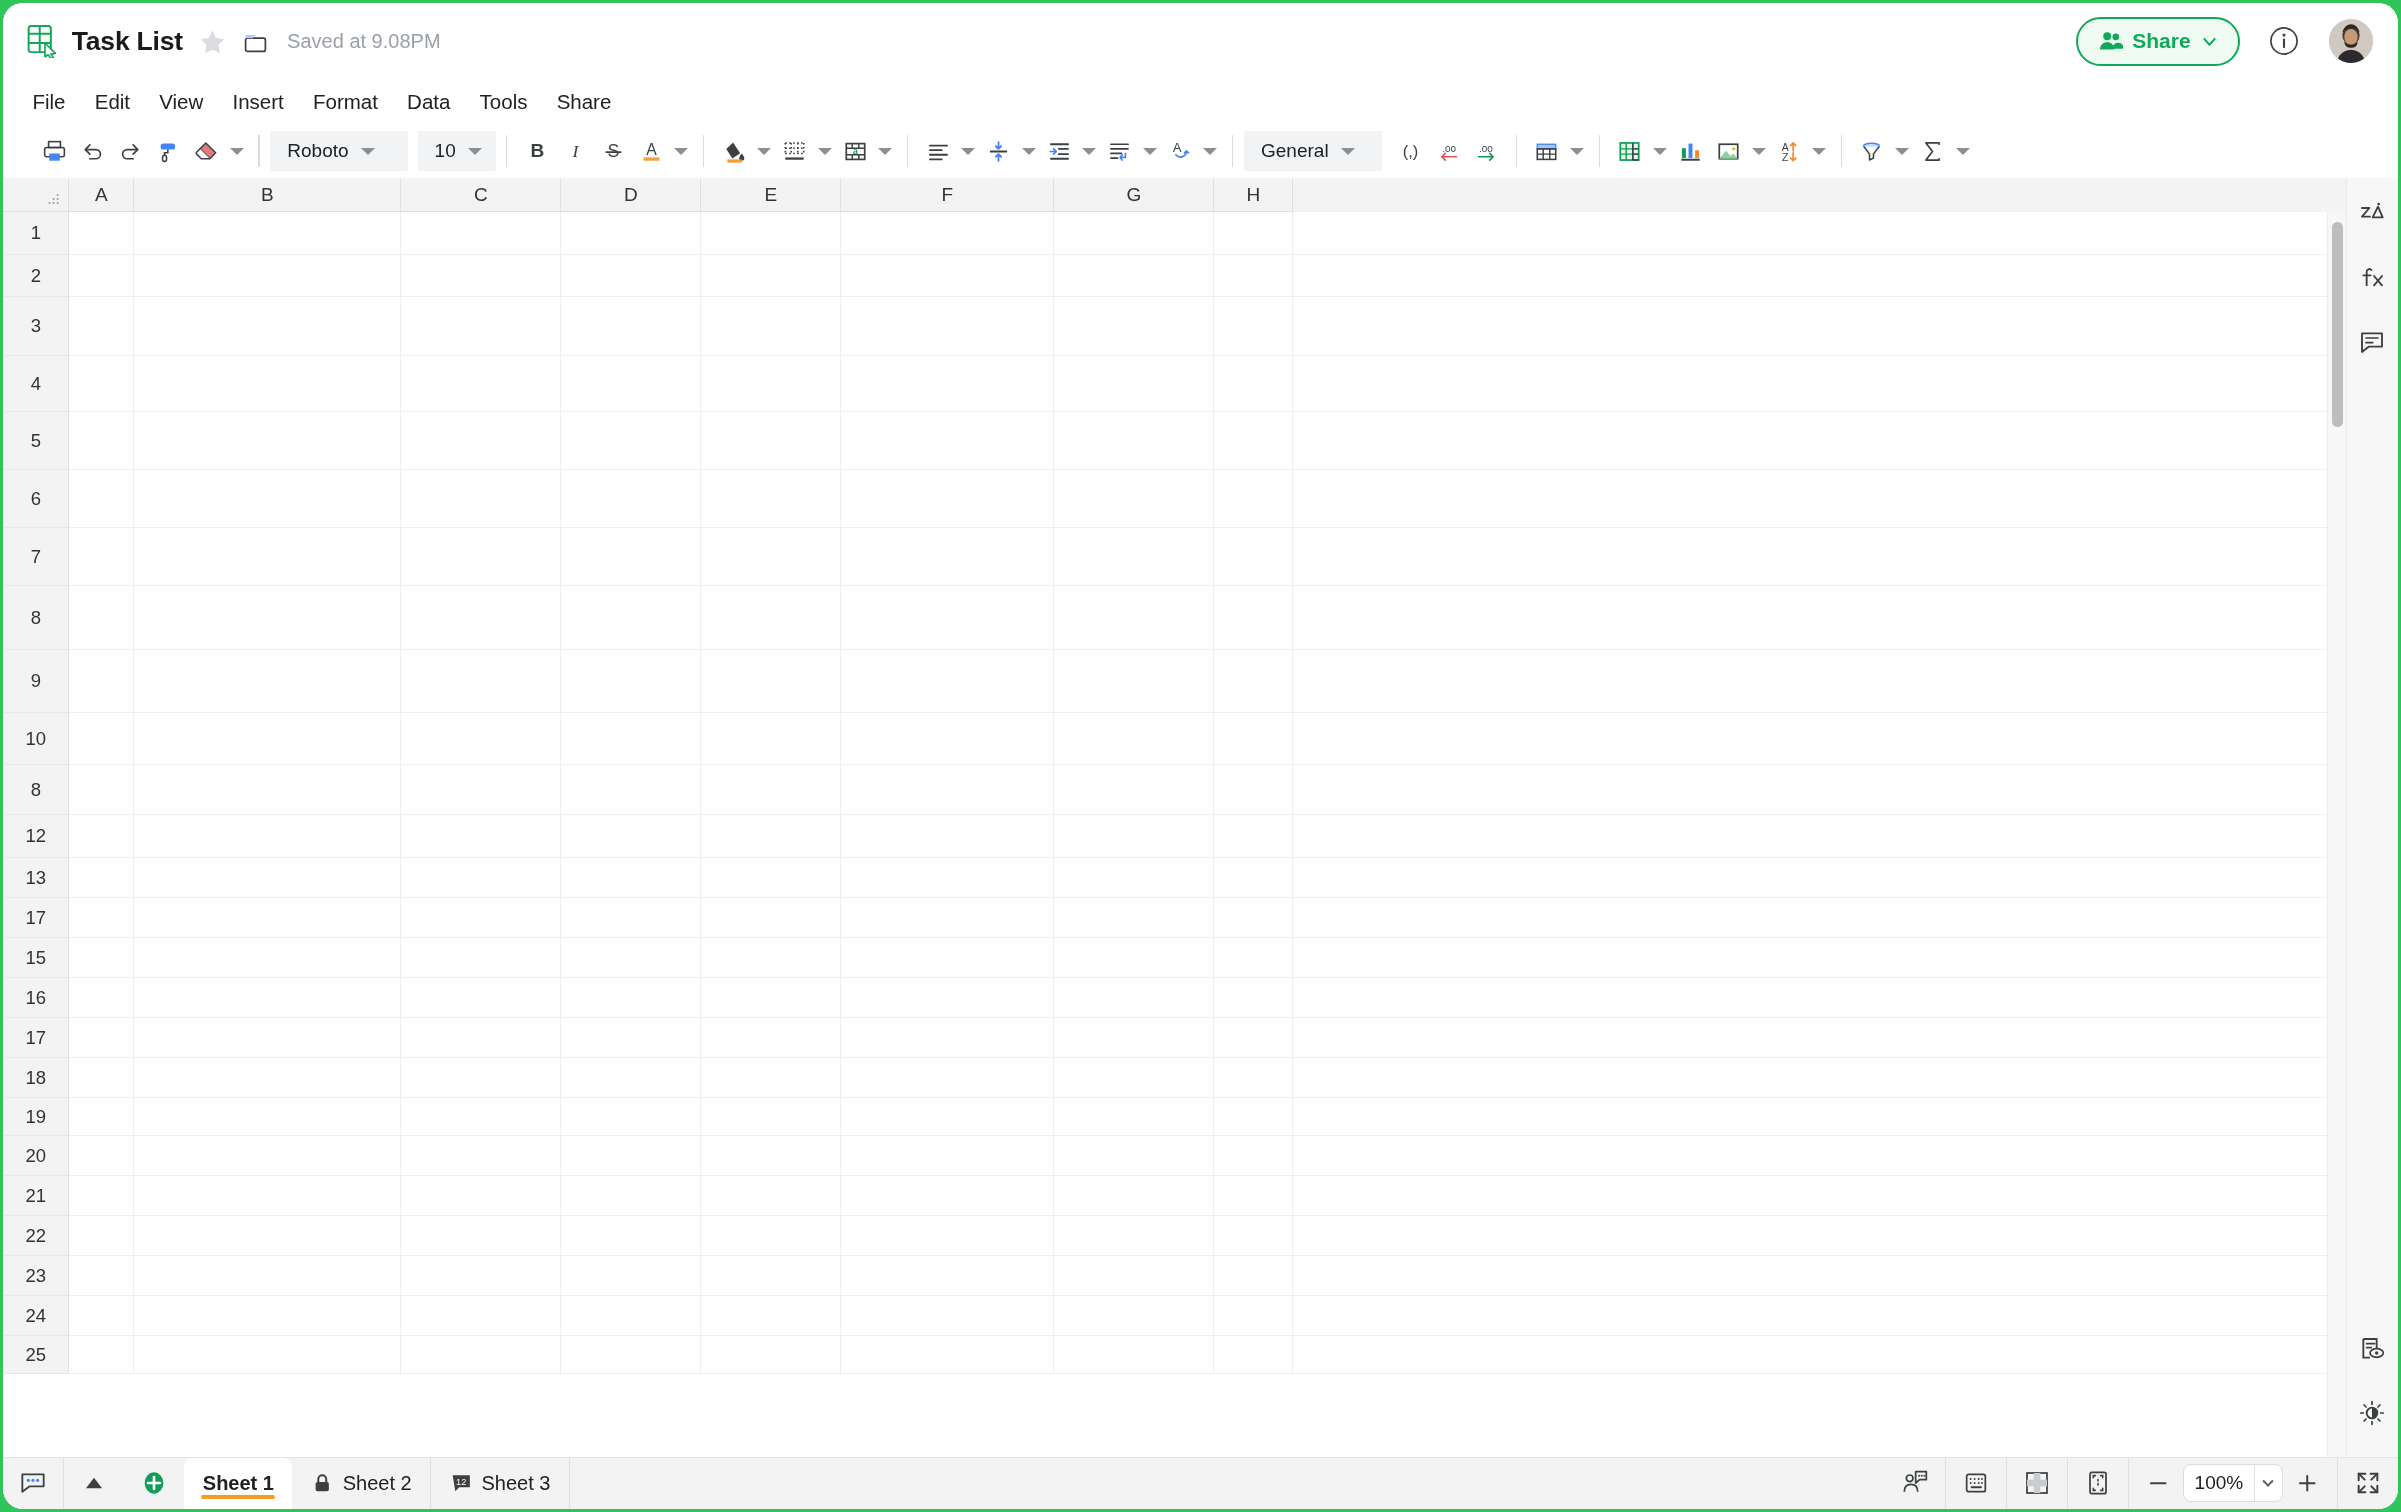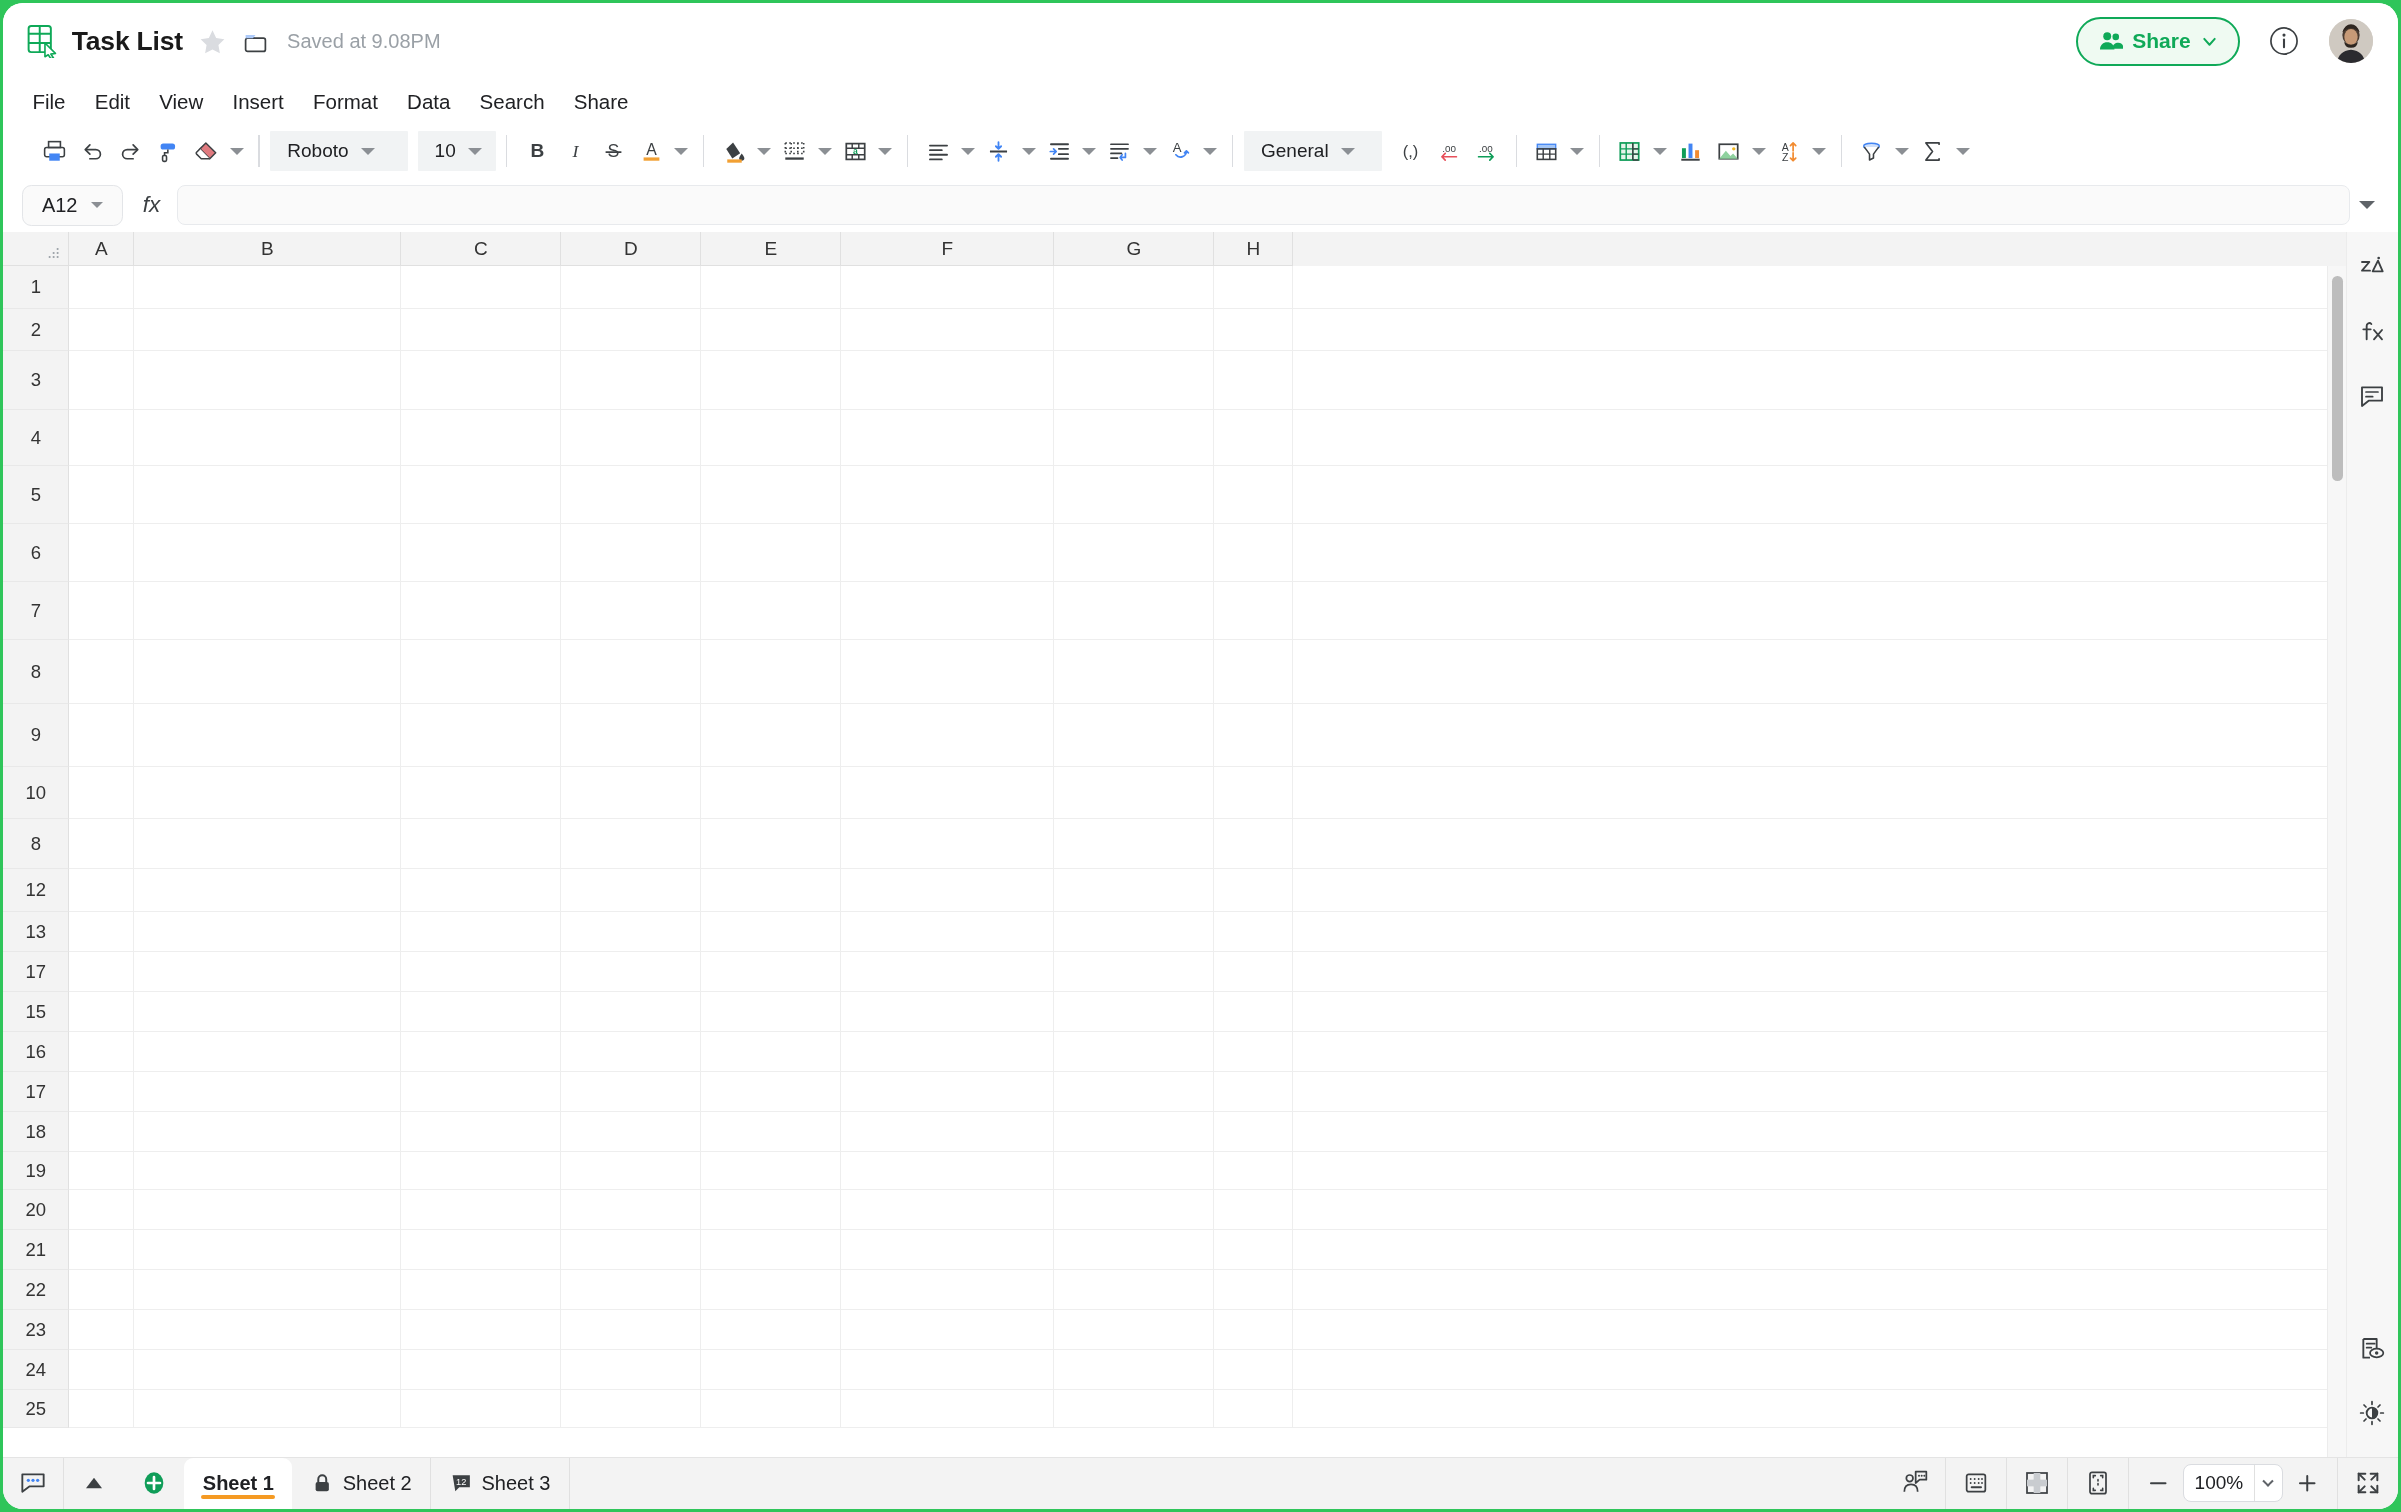"Search" div.menu-item { text: Search -> Tools }
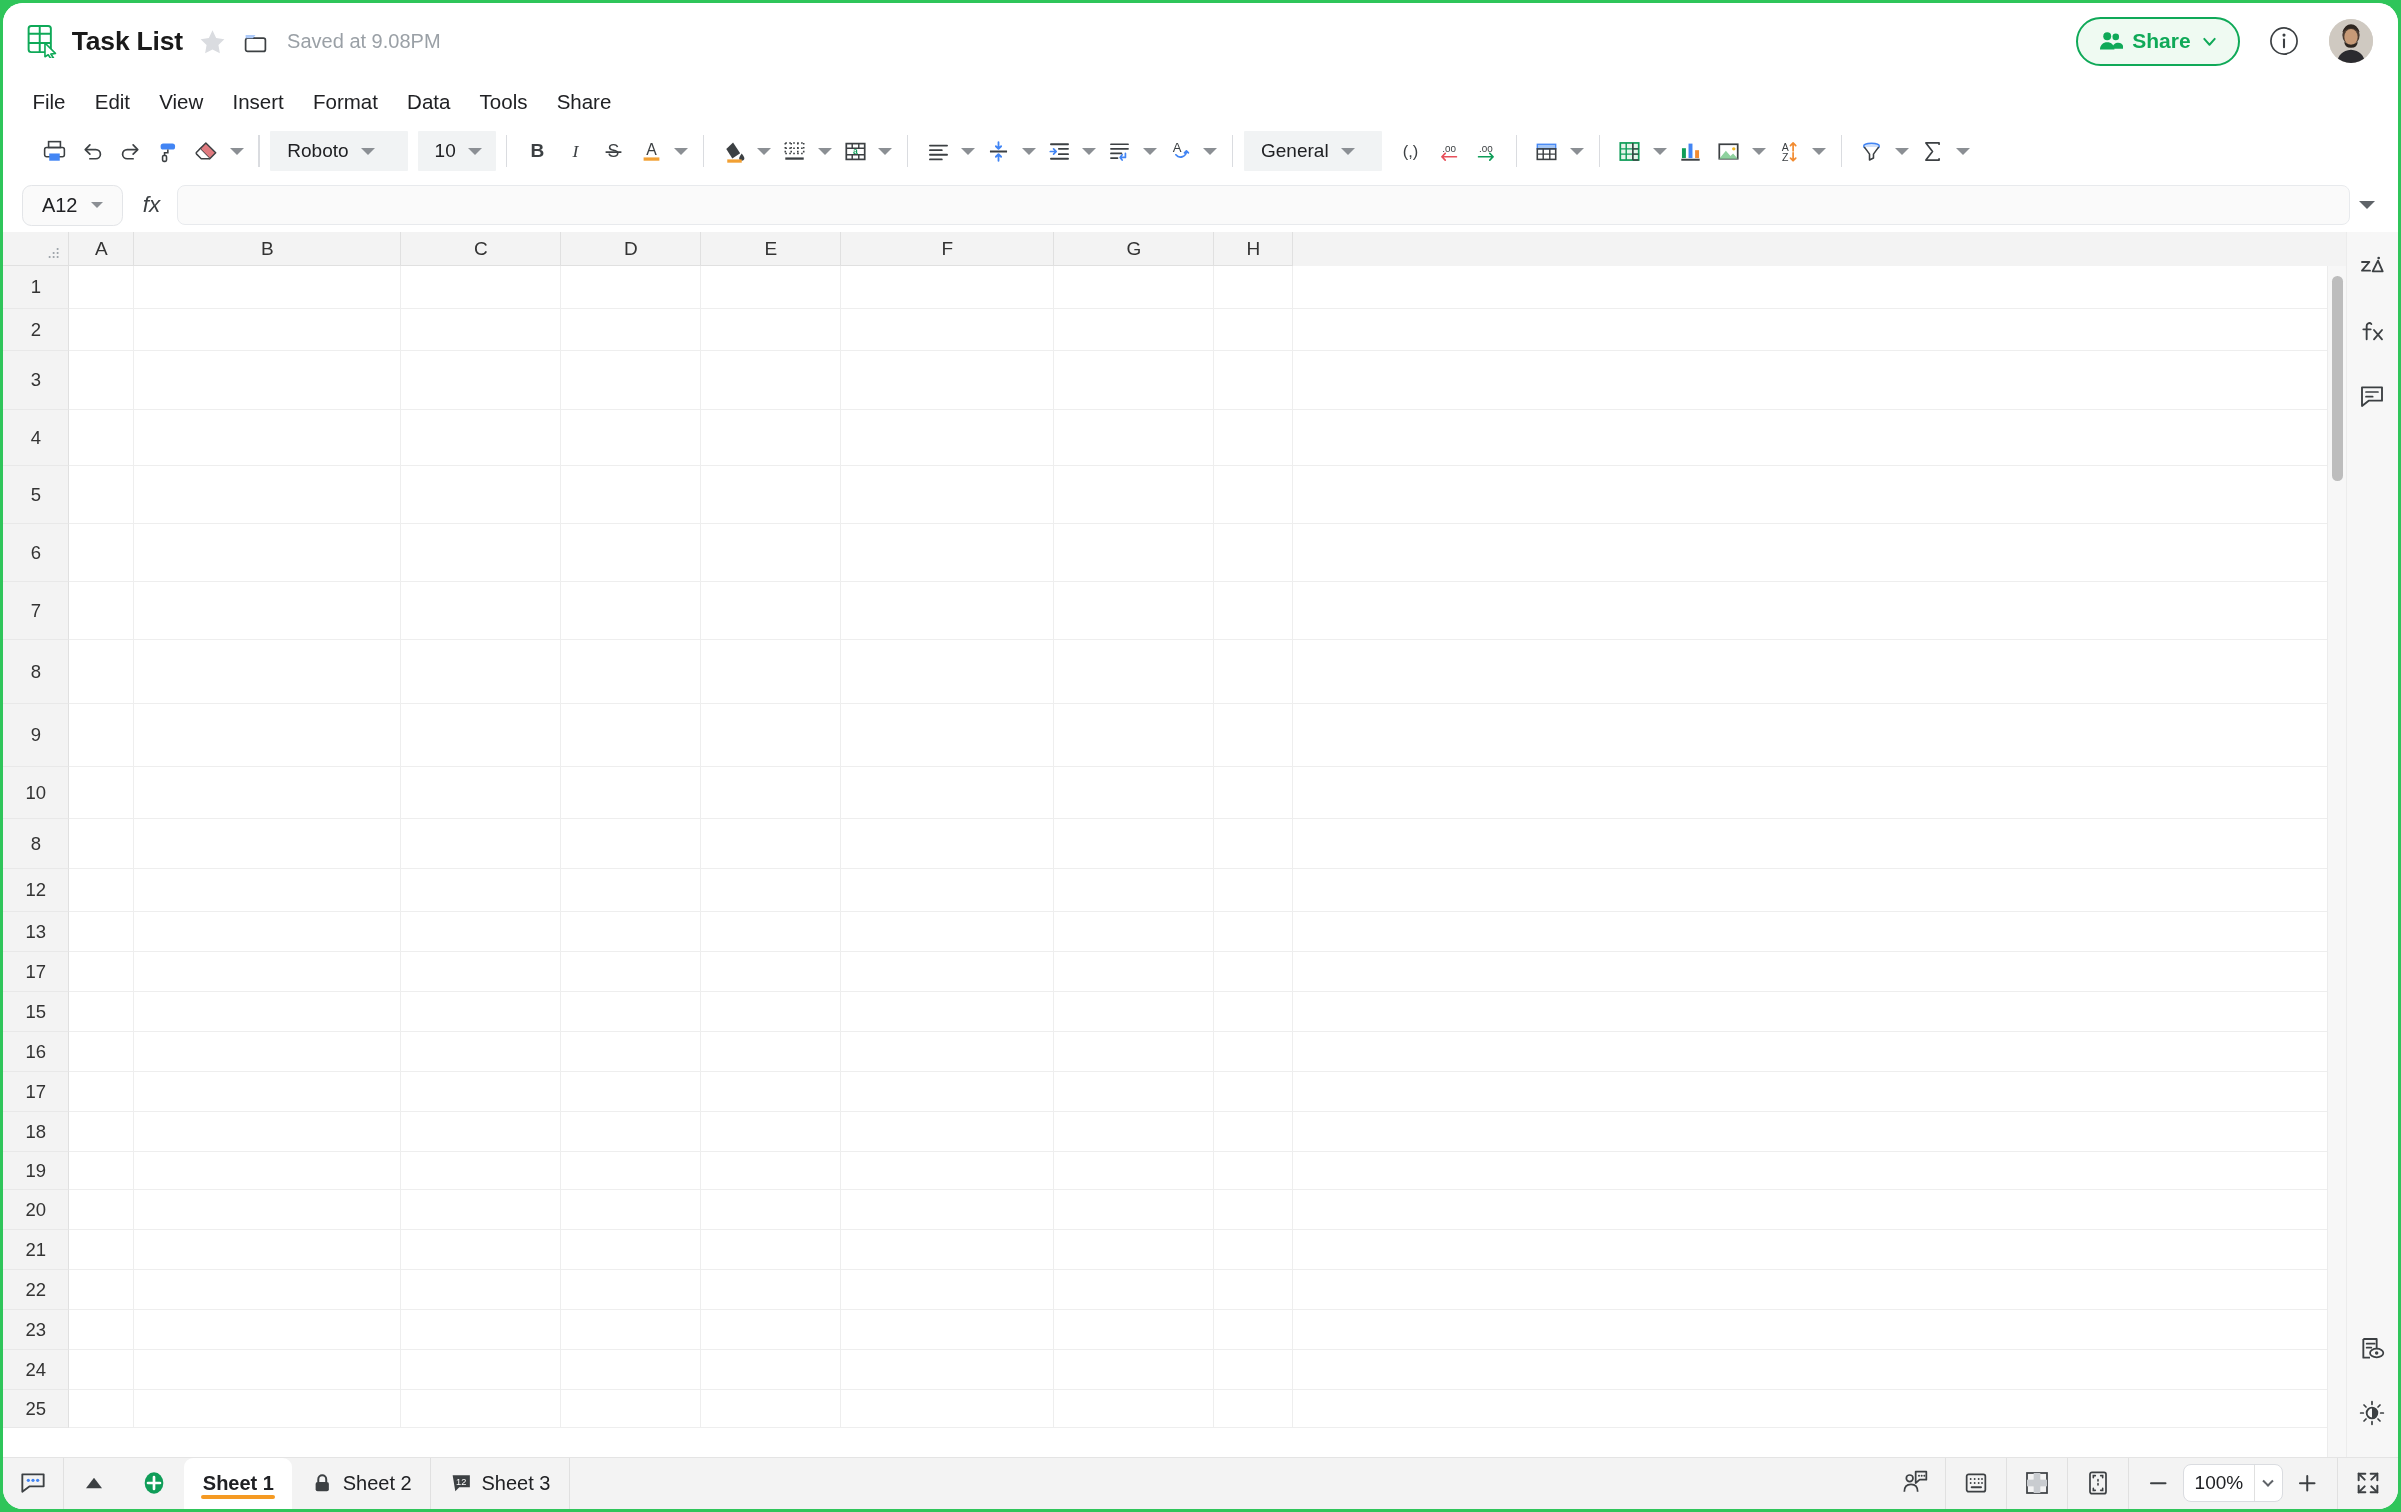"A12" div.formulabar { html: <div> <div> <span>A12</span> <span></span> </div> <div>fx</div> <input> <div> <i></i> </div> </div> -> none }
